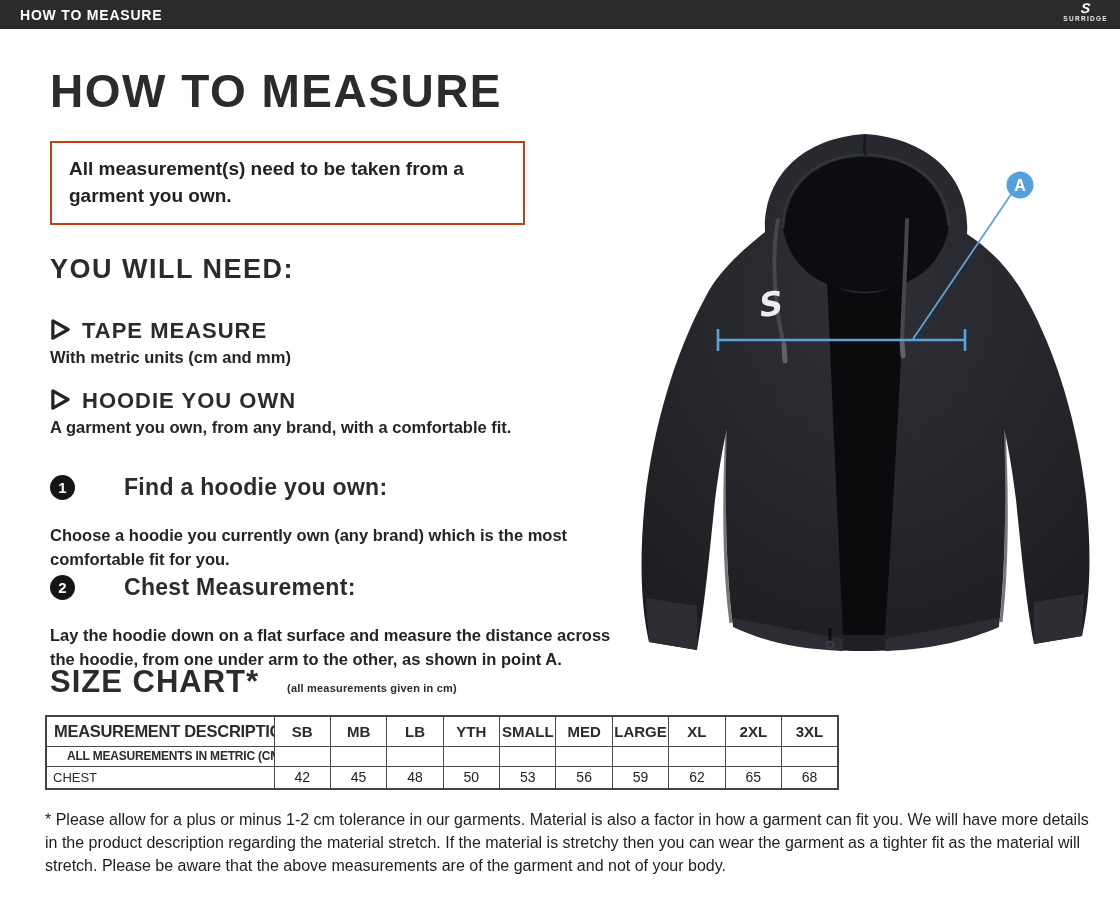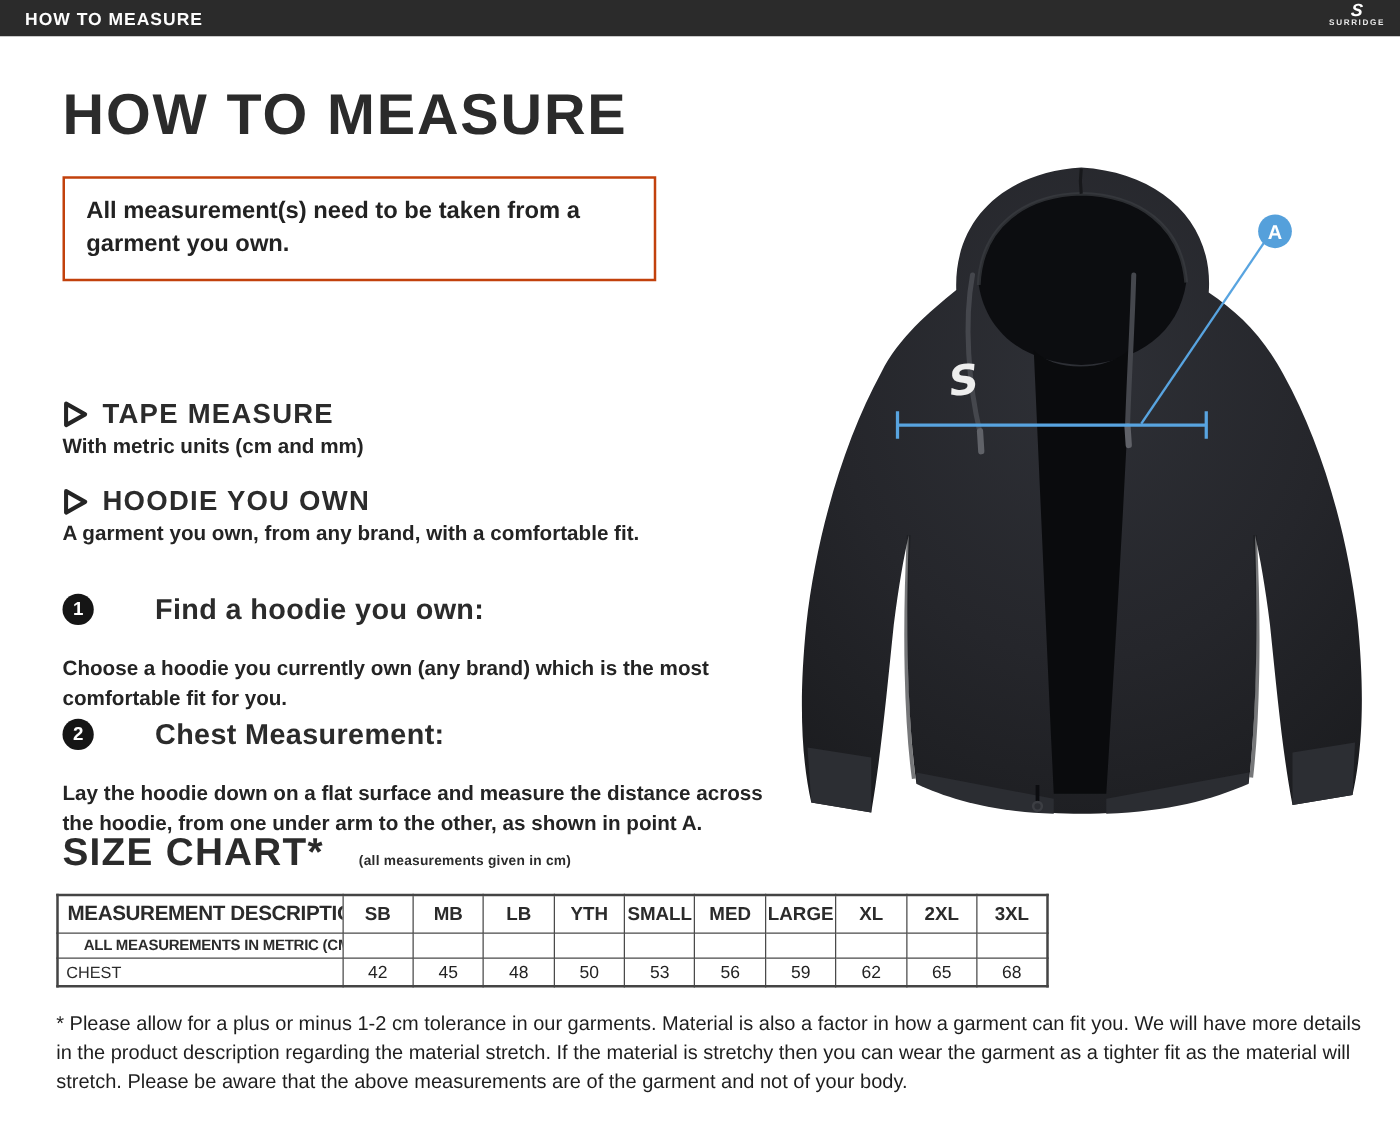"YOU WILL NEED:" div.h2 { html: none -> <div>YOU WILL NEED:</div> }
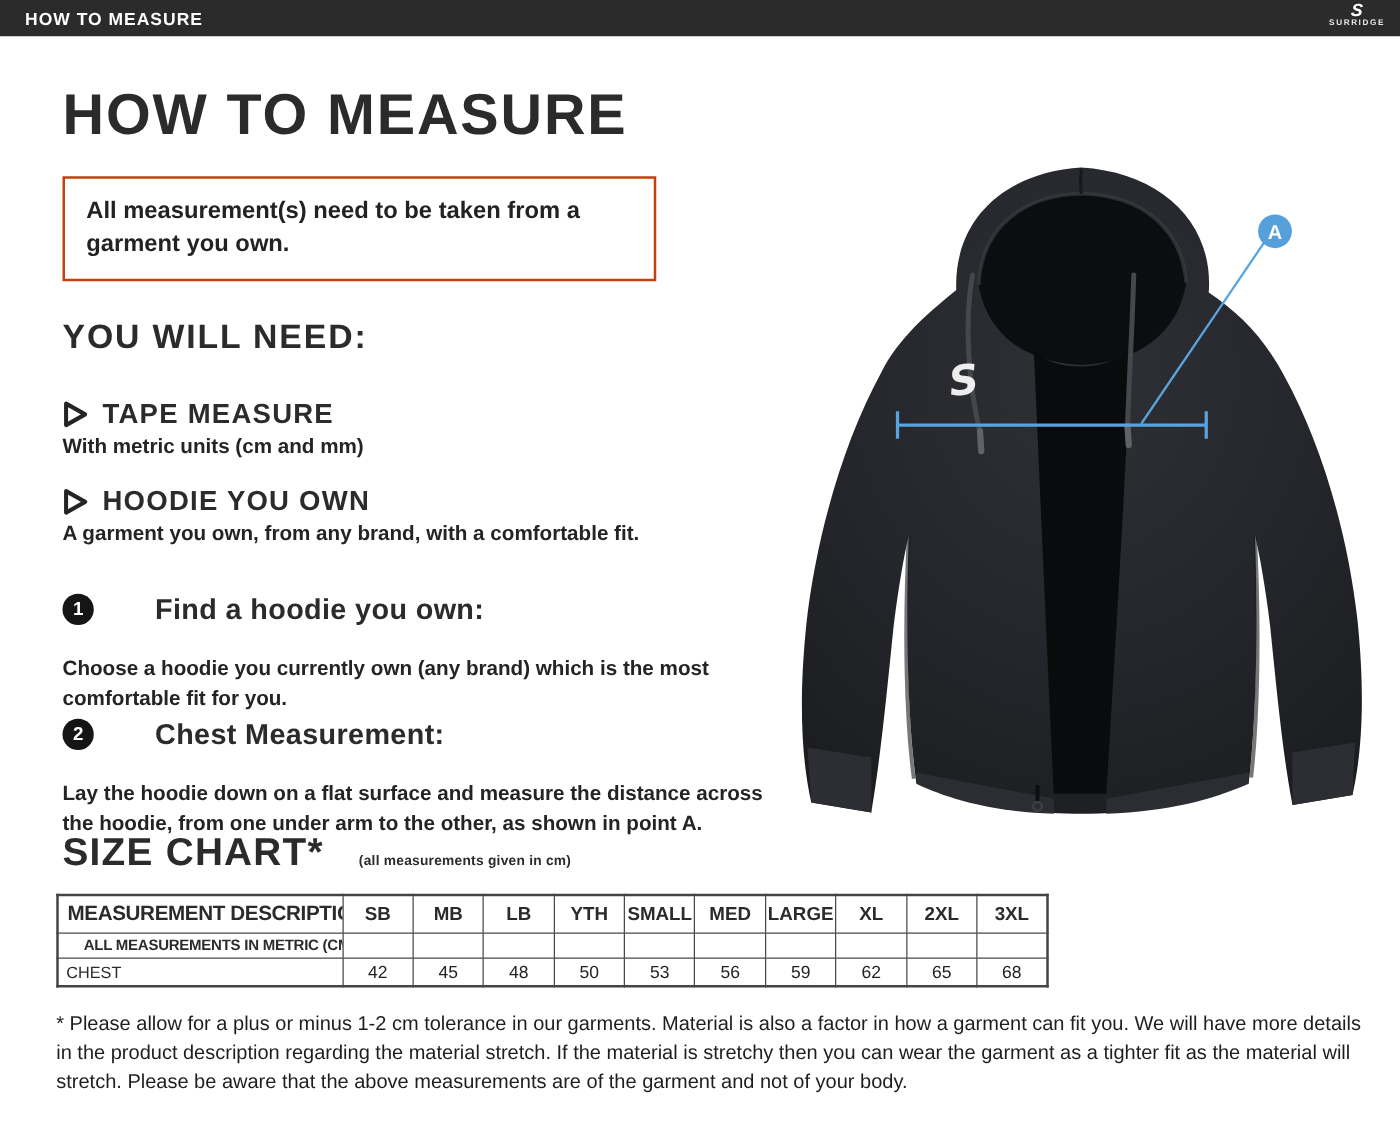"TAPE MEASURE" .tool-head { align-items: center -> flex-start }
